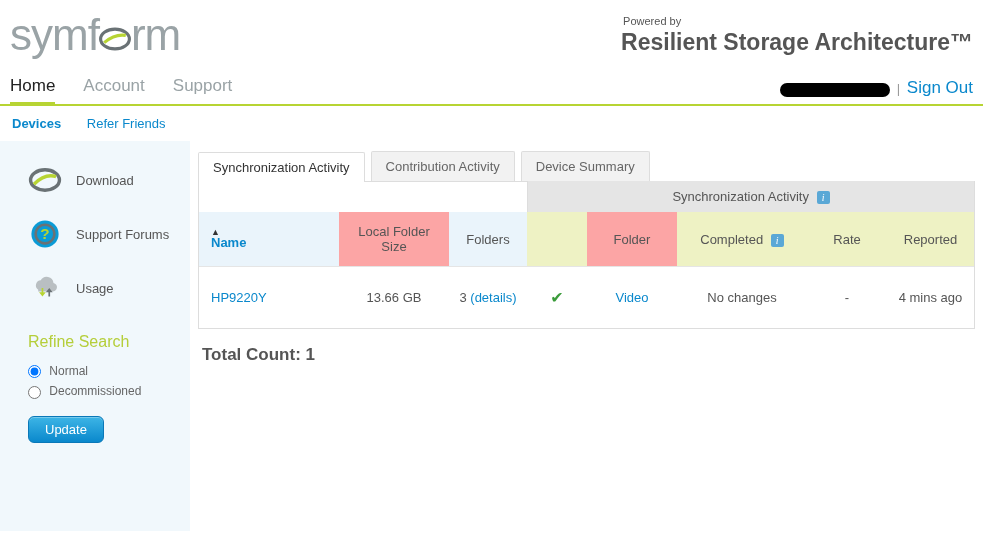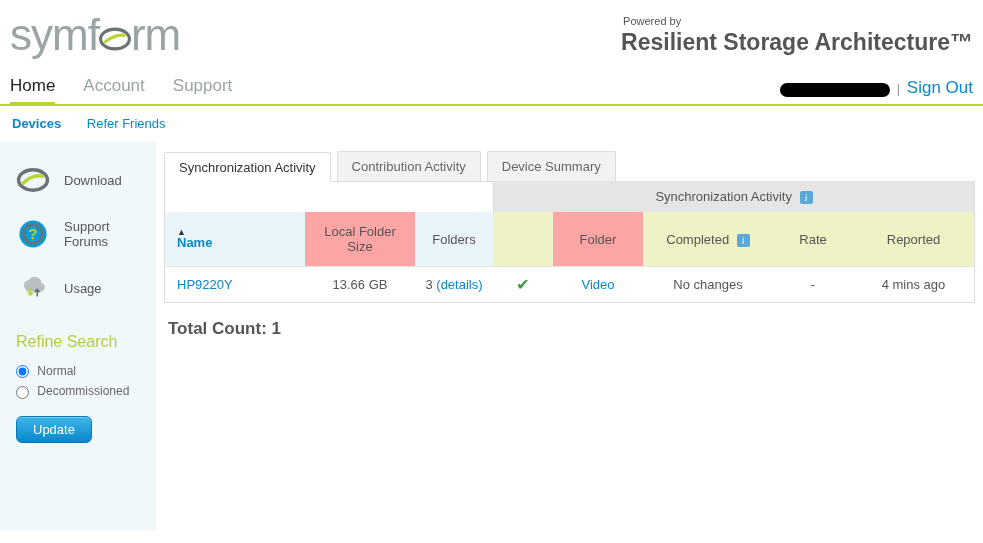"Download" .sidebar { padding: 12px 0 20px 4px -> 12px 0 20px 16px; width: 156px -> 190px }
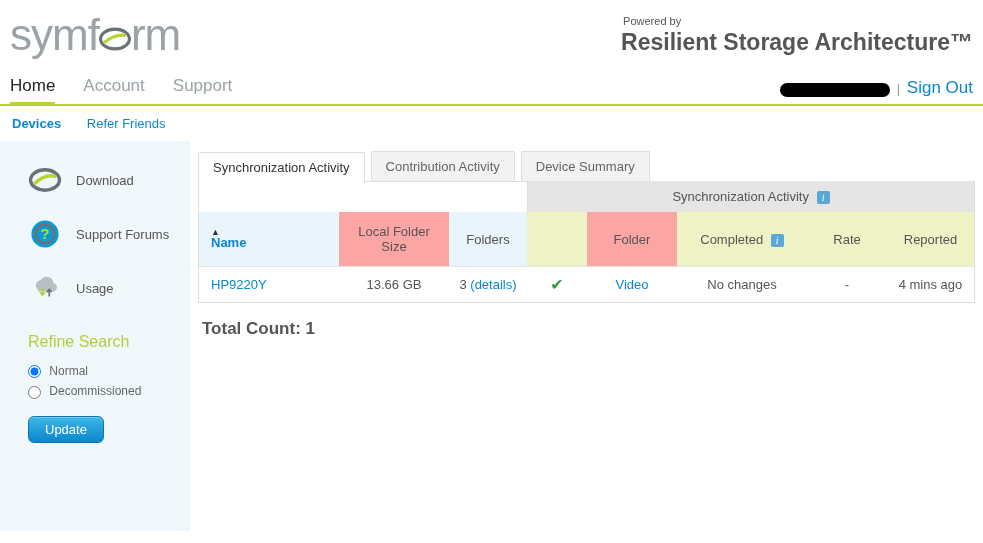"HP9220Y" tbody td { padding: 8px 8px -> 21px 8px }
